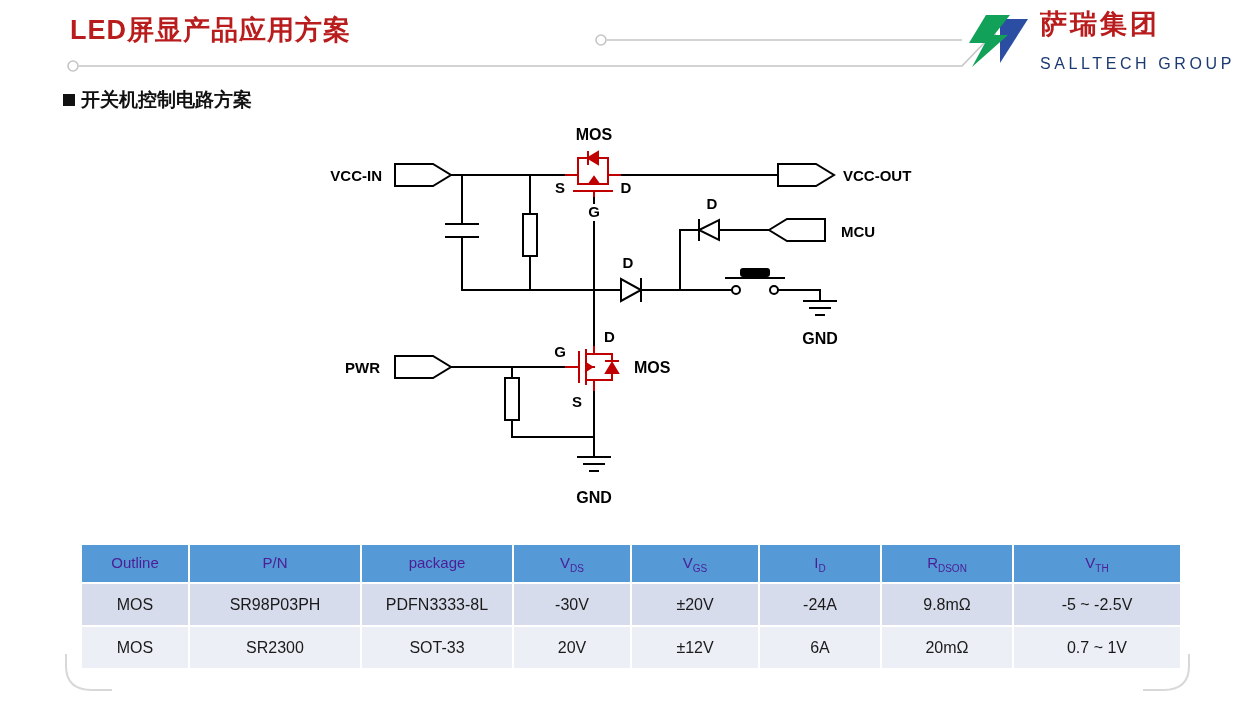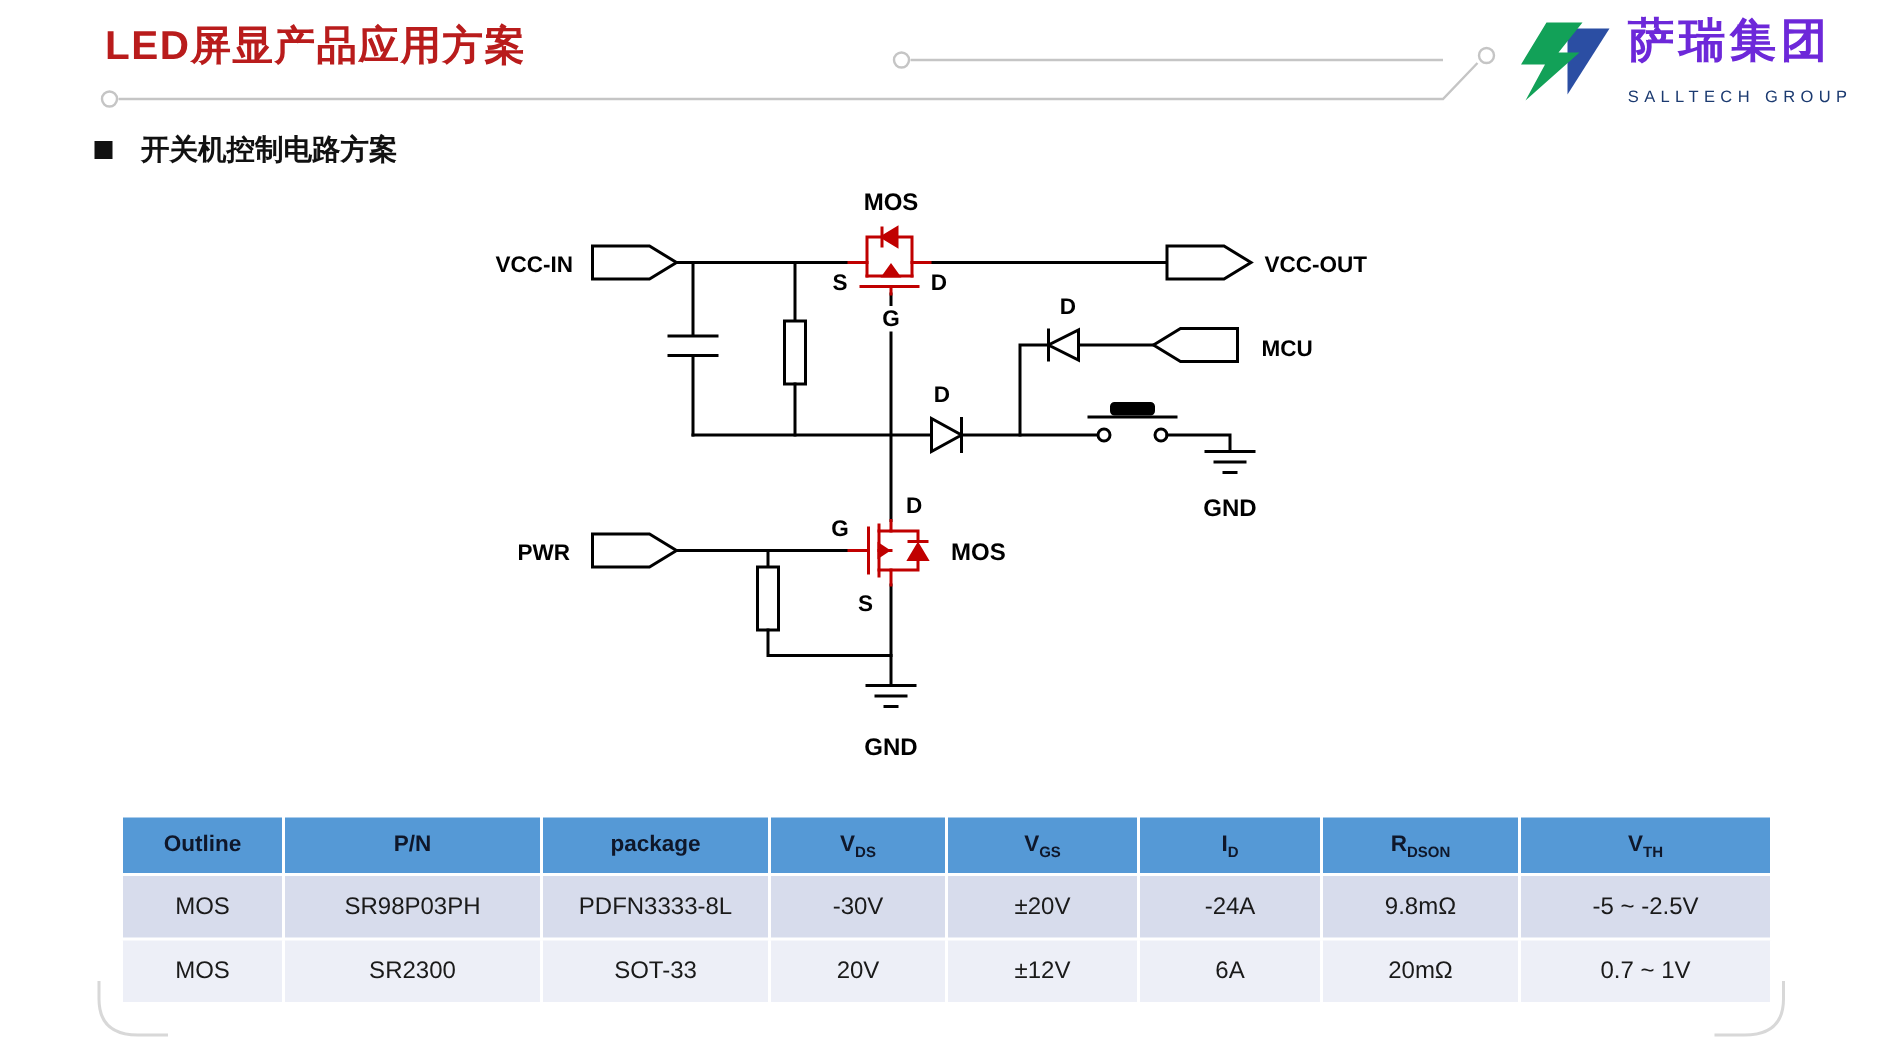"萨瑞集团" .logo-name { color: #6d28d9 -> #b91c1c; font-size: 31px -> 27px }
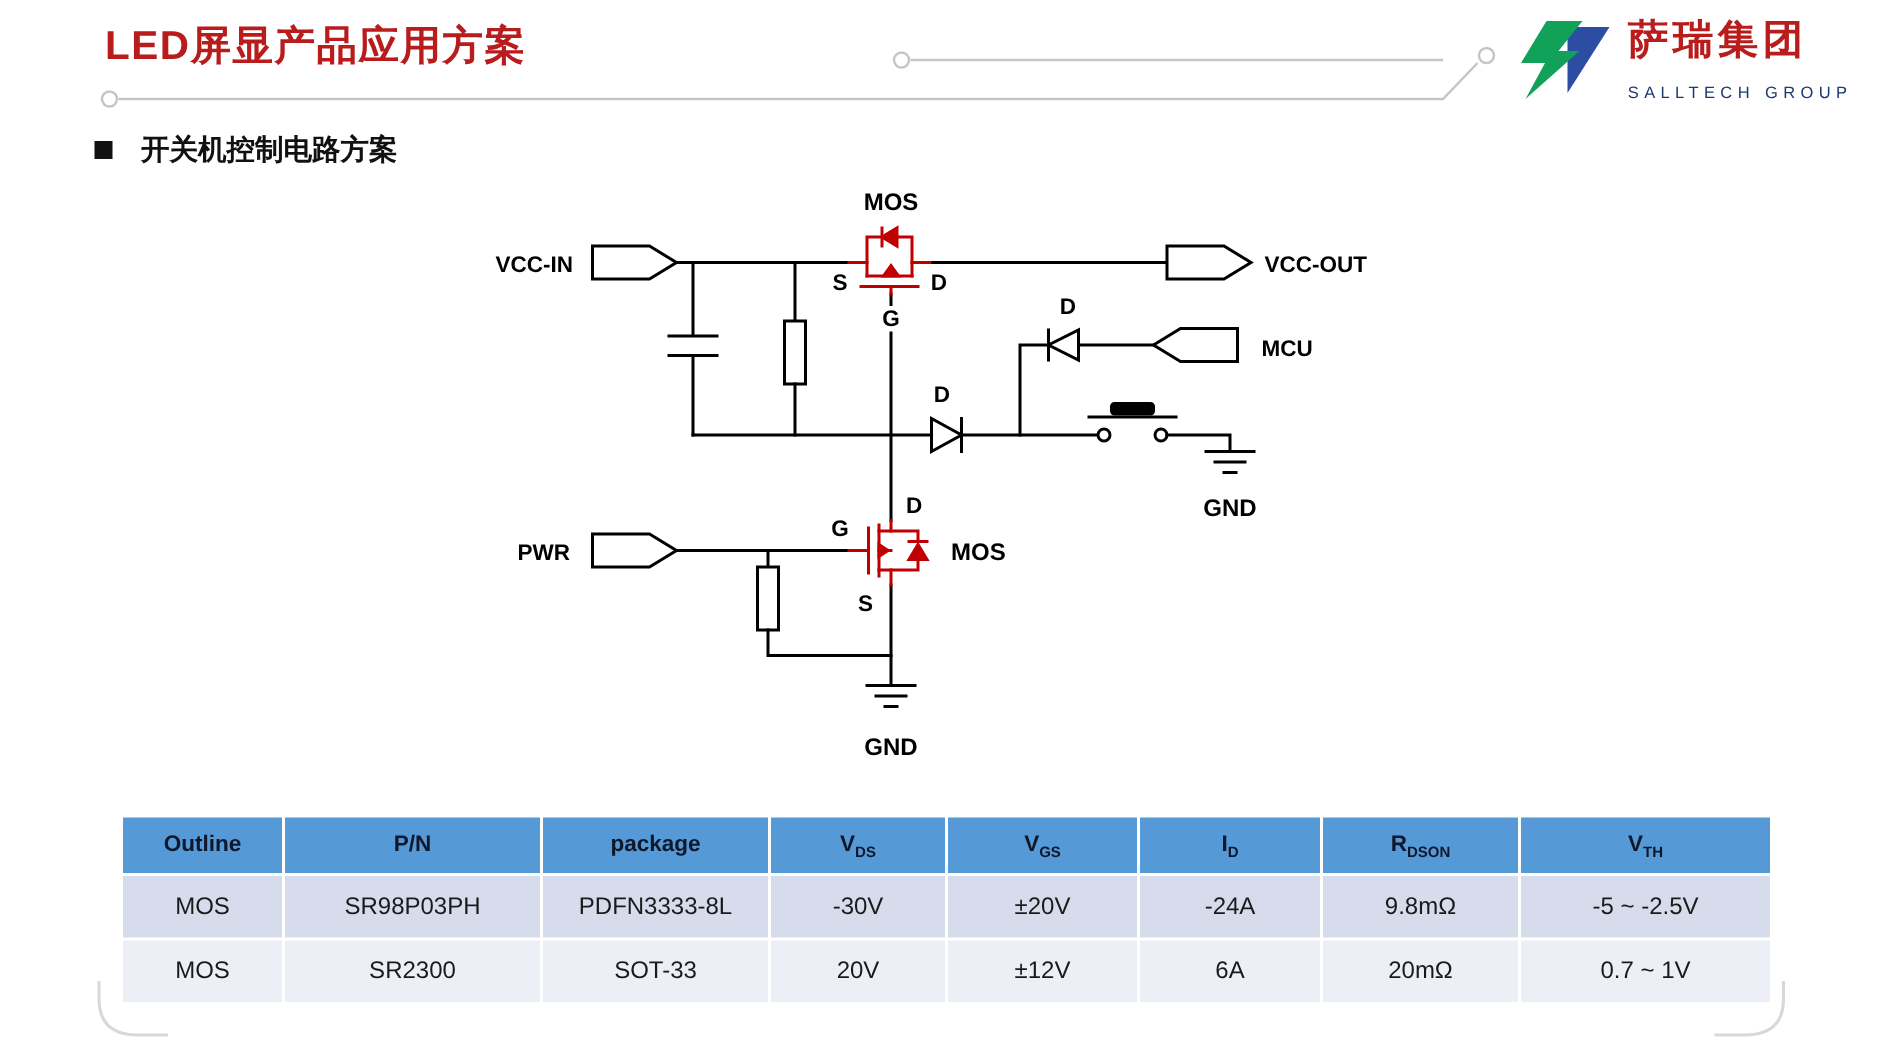"SALLTECH GROUP" .logo-sub { font-size: 11px -> 16px }
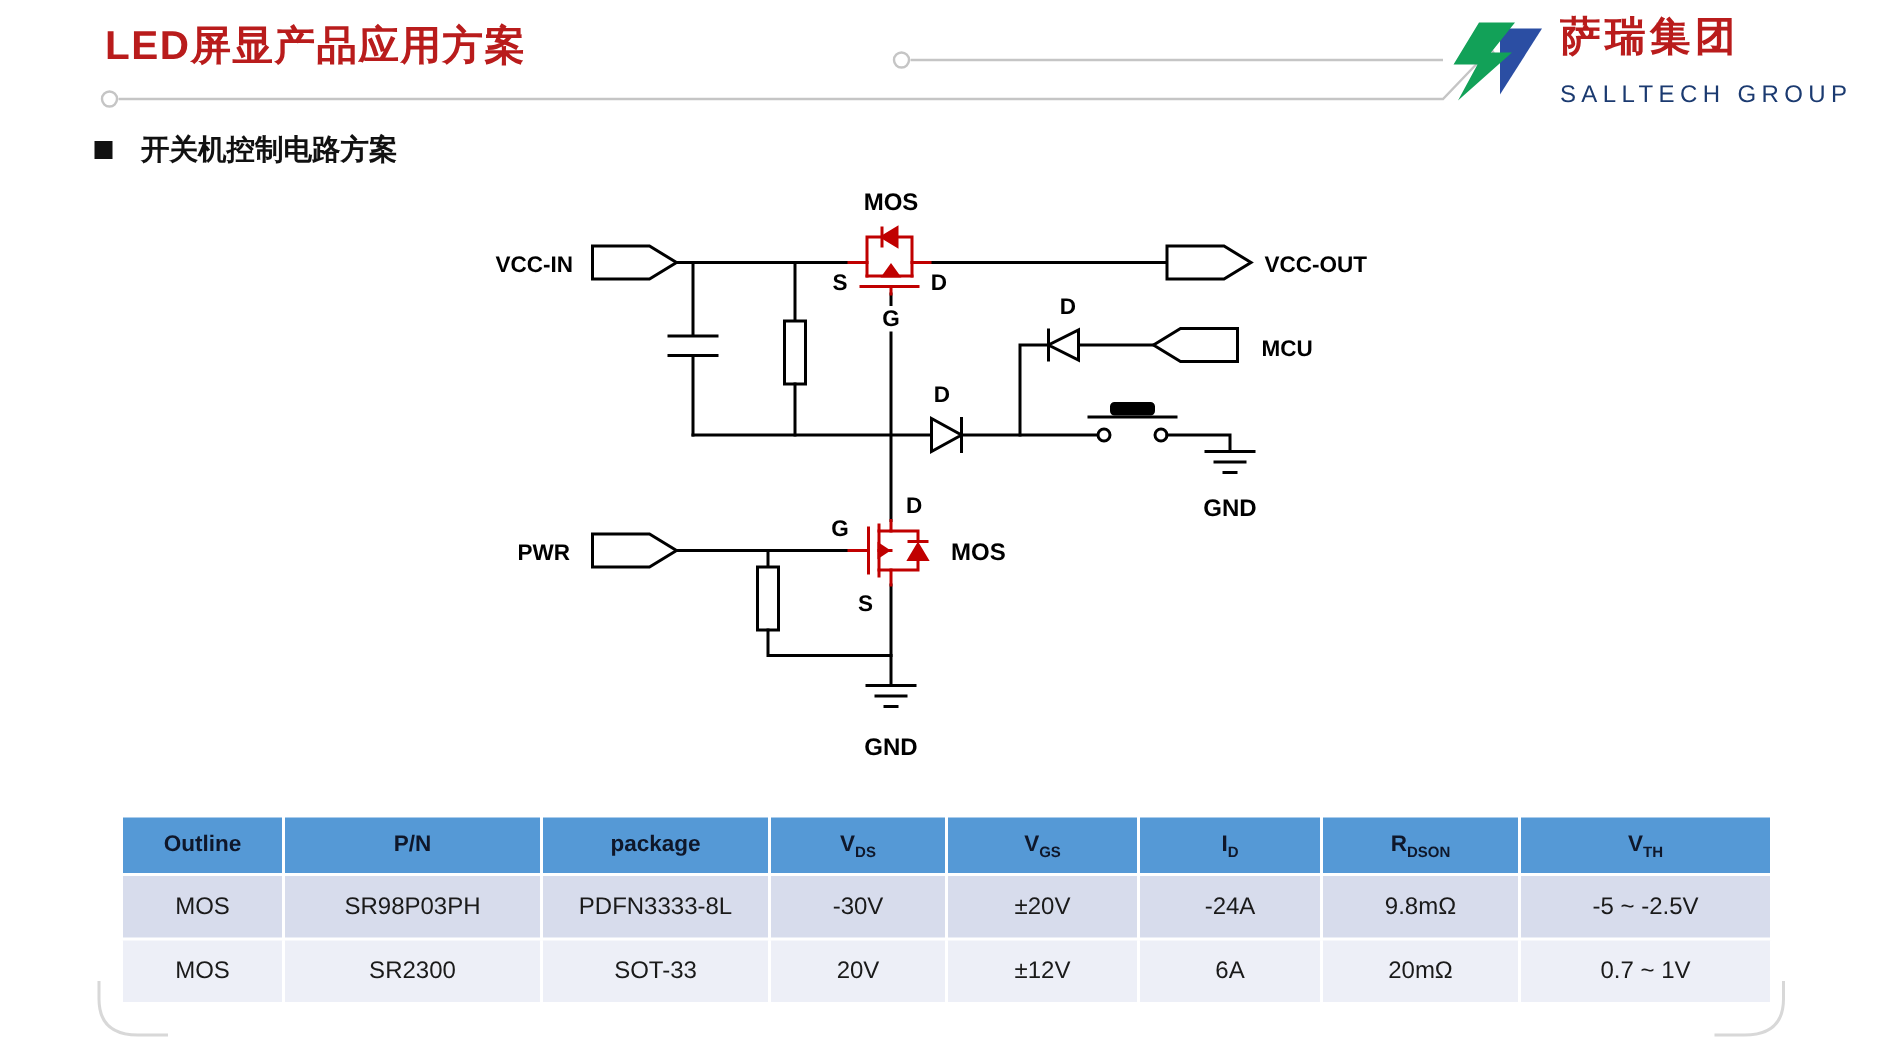"开关机控制电路方案" .section { gap: 19px -> 6px }
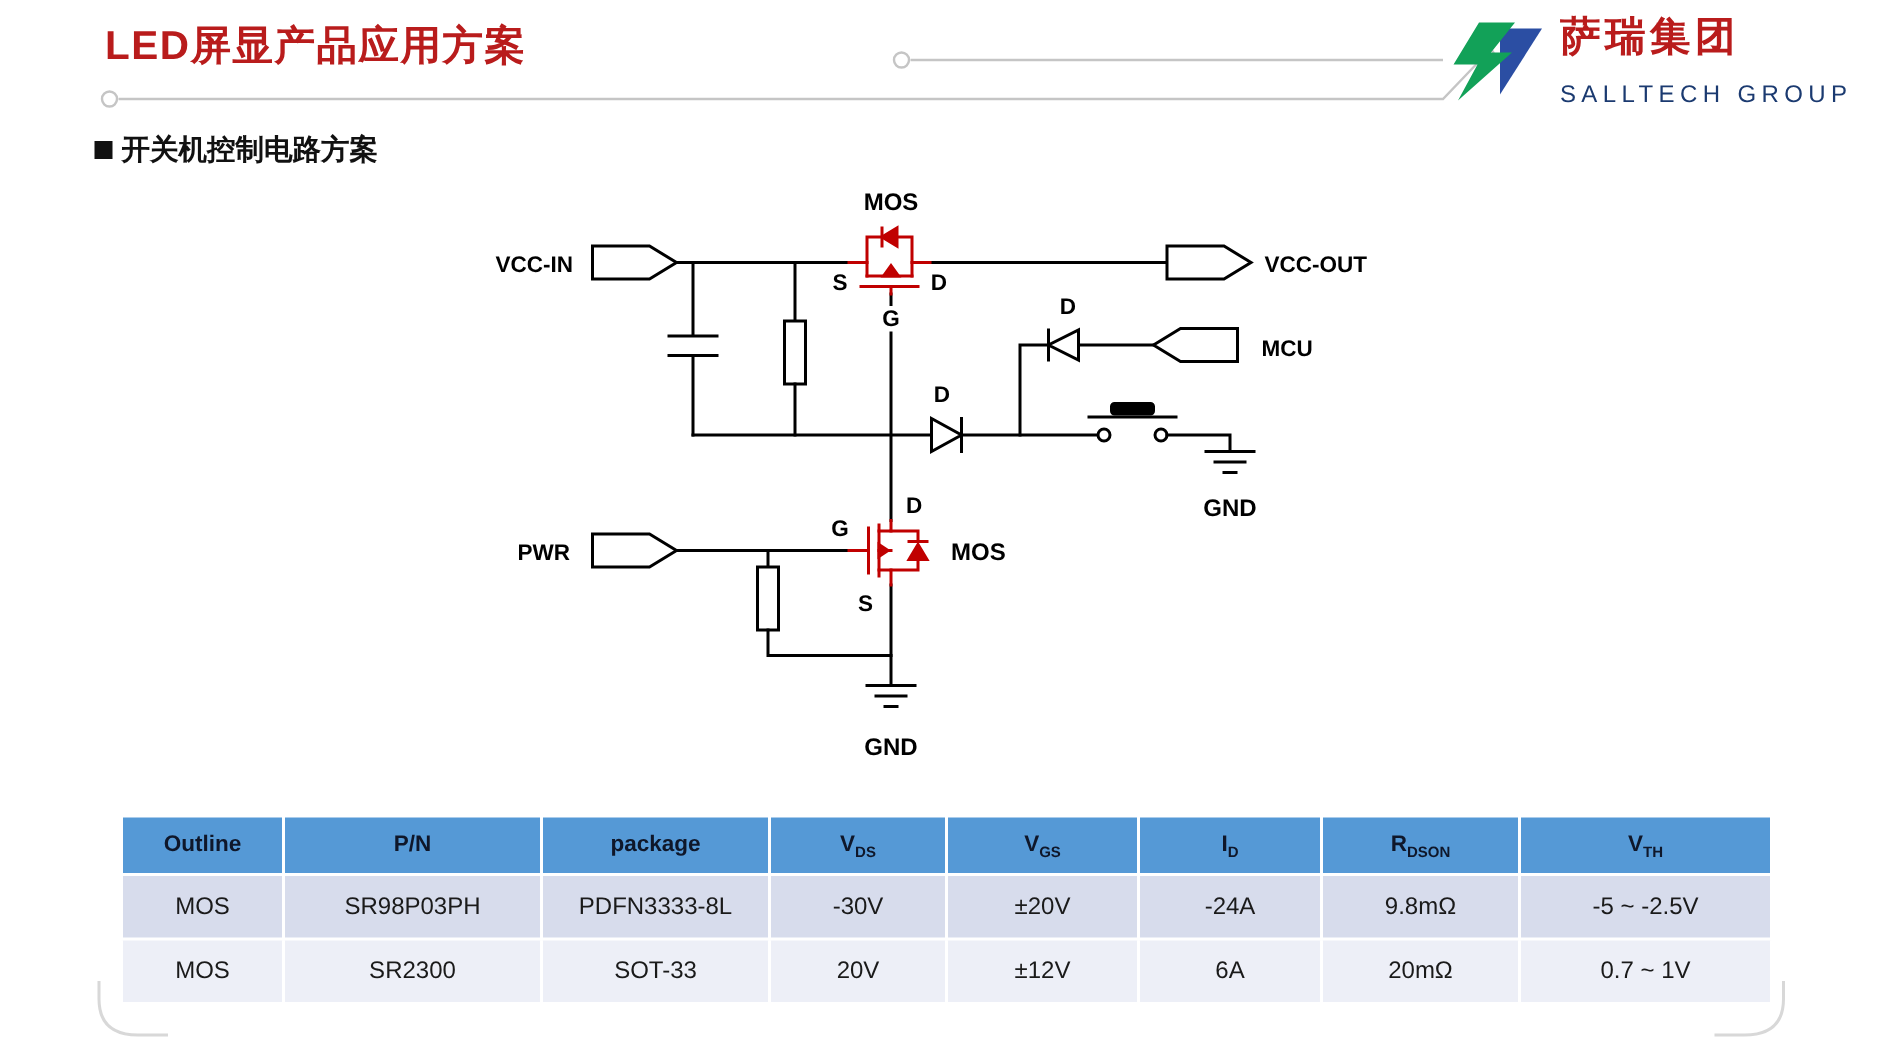"Outline" table.spec th { color: #0f172a -> #4c1d95; font-weight: bold -> normal }
